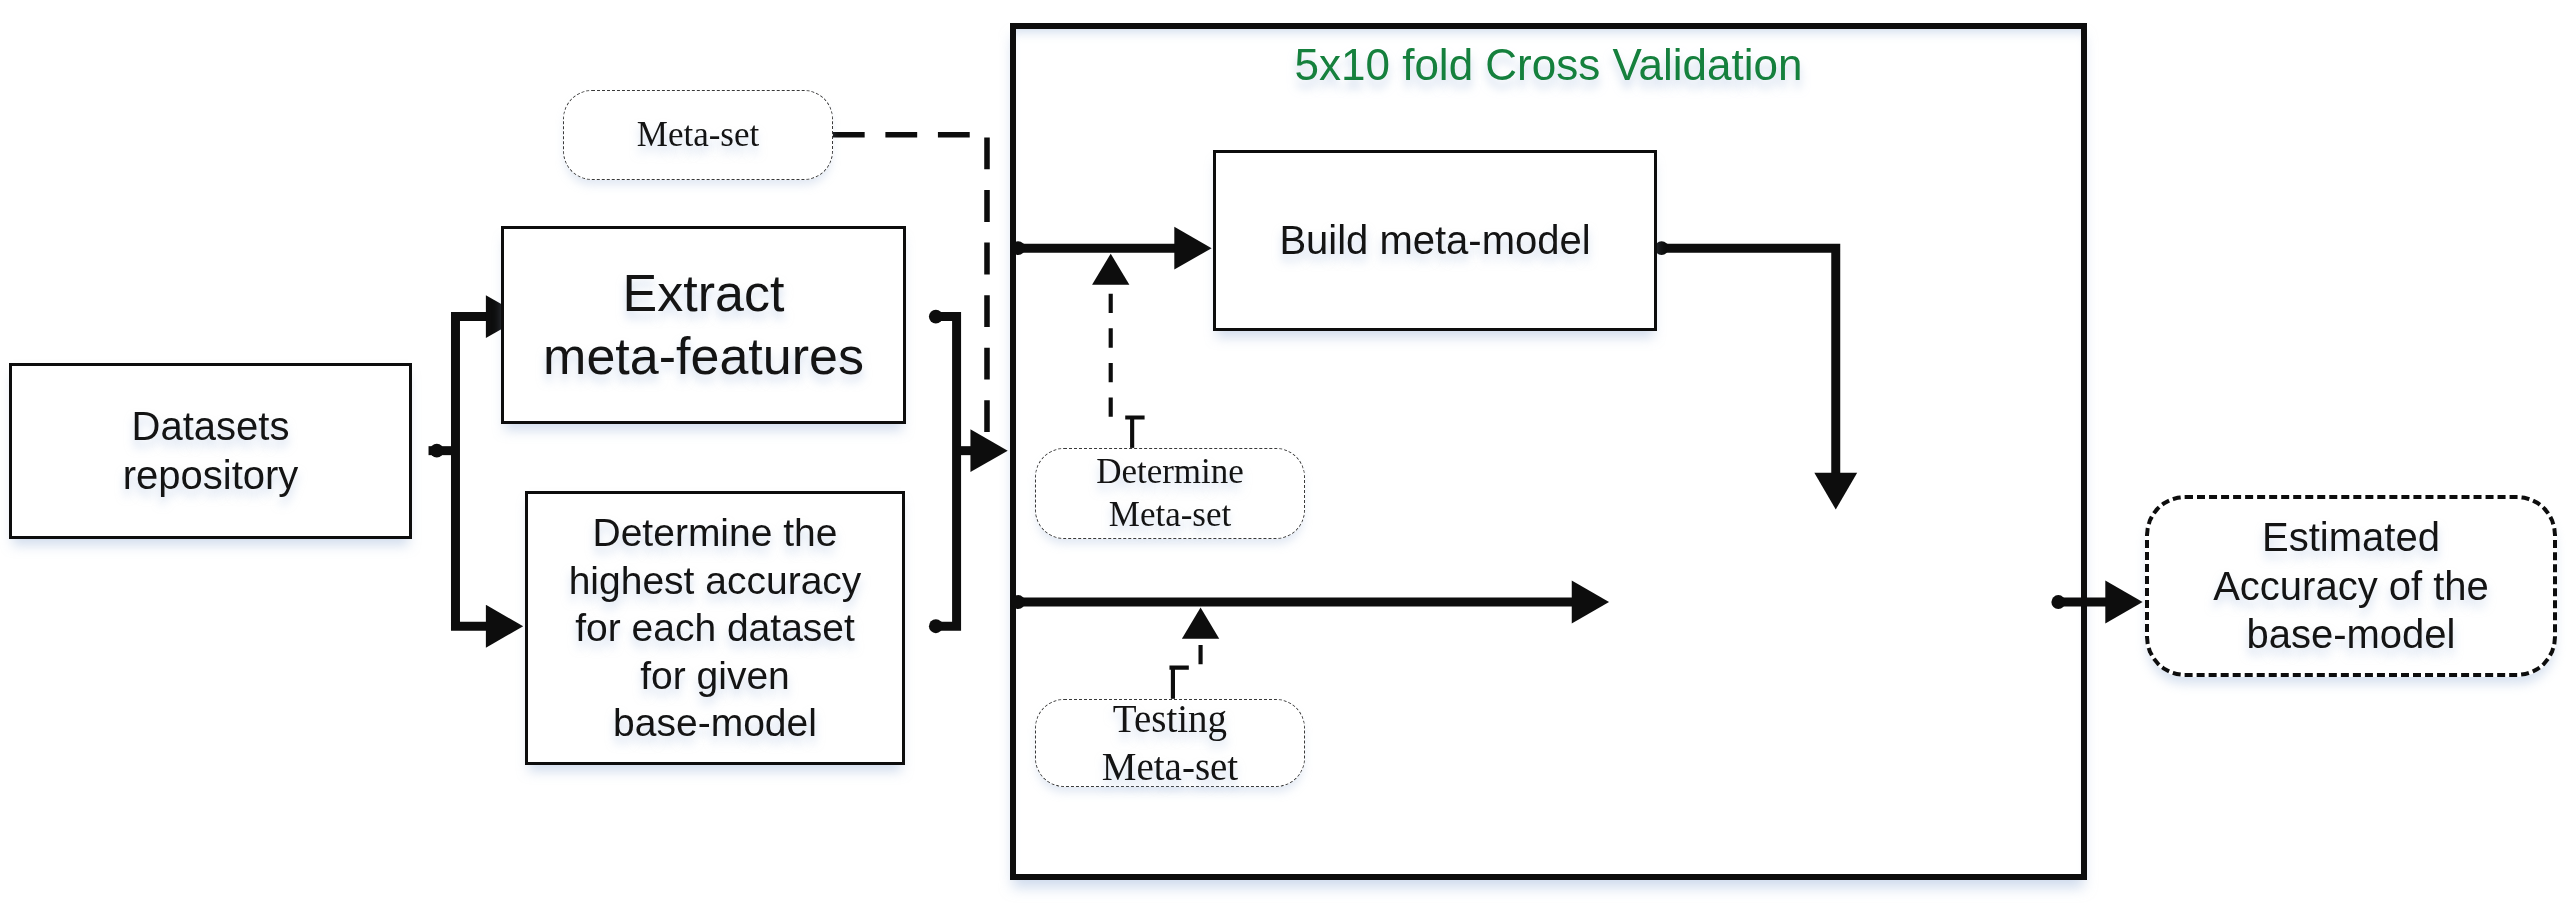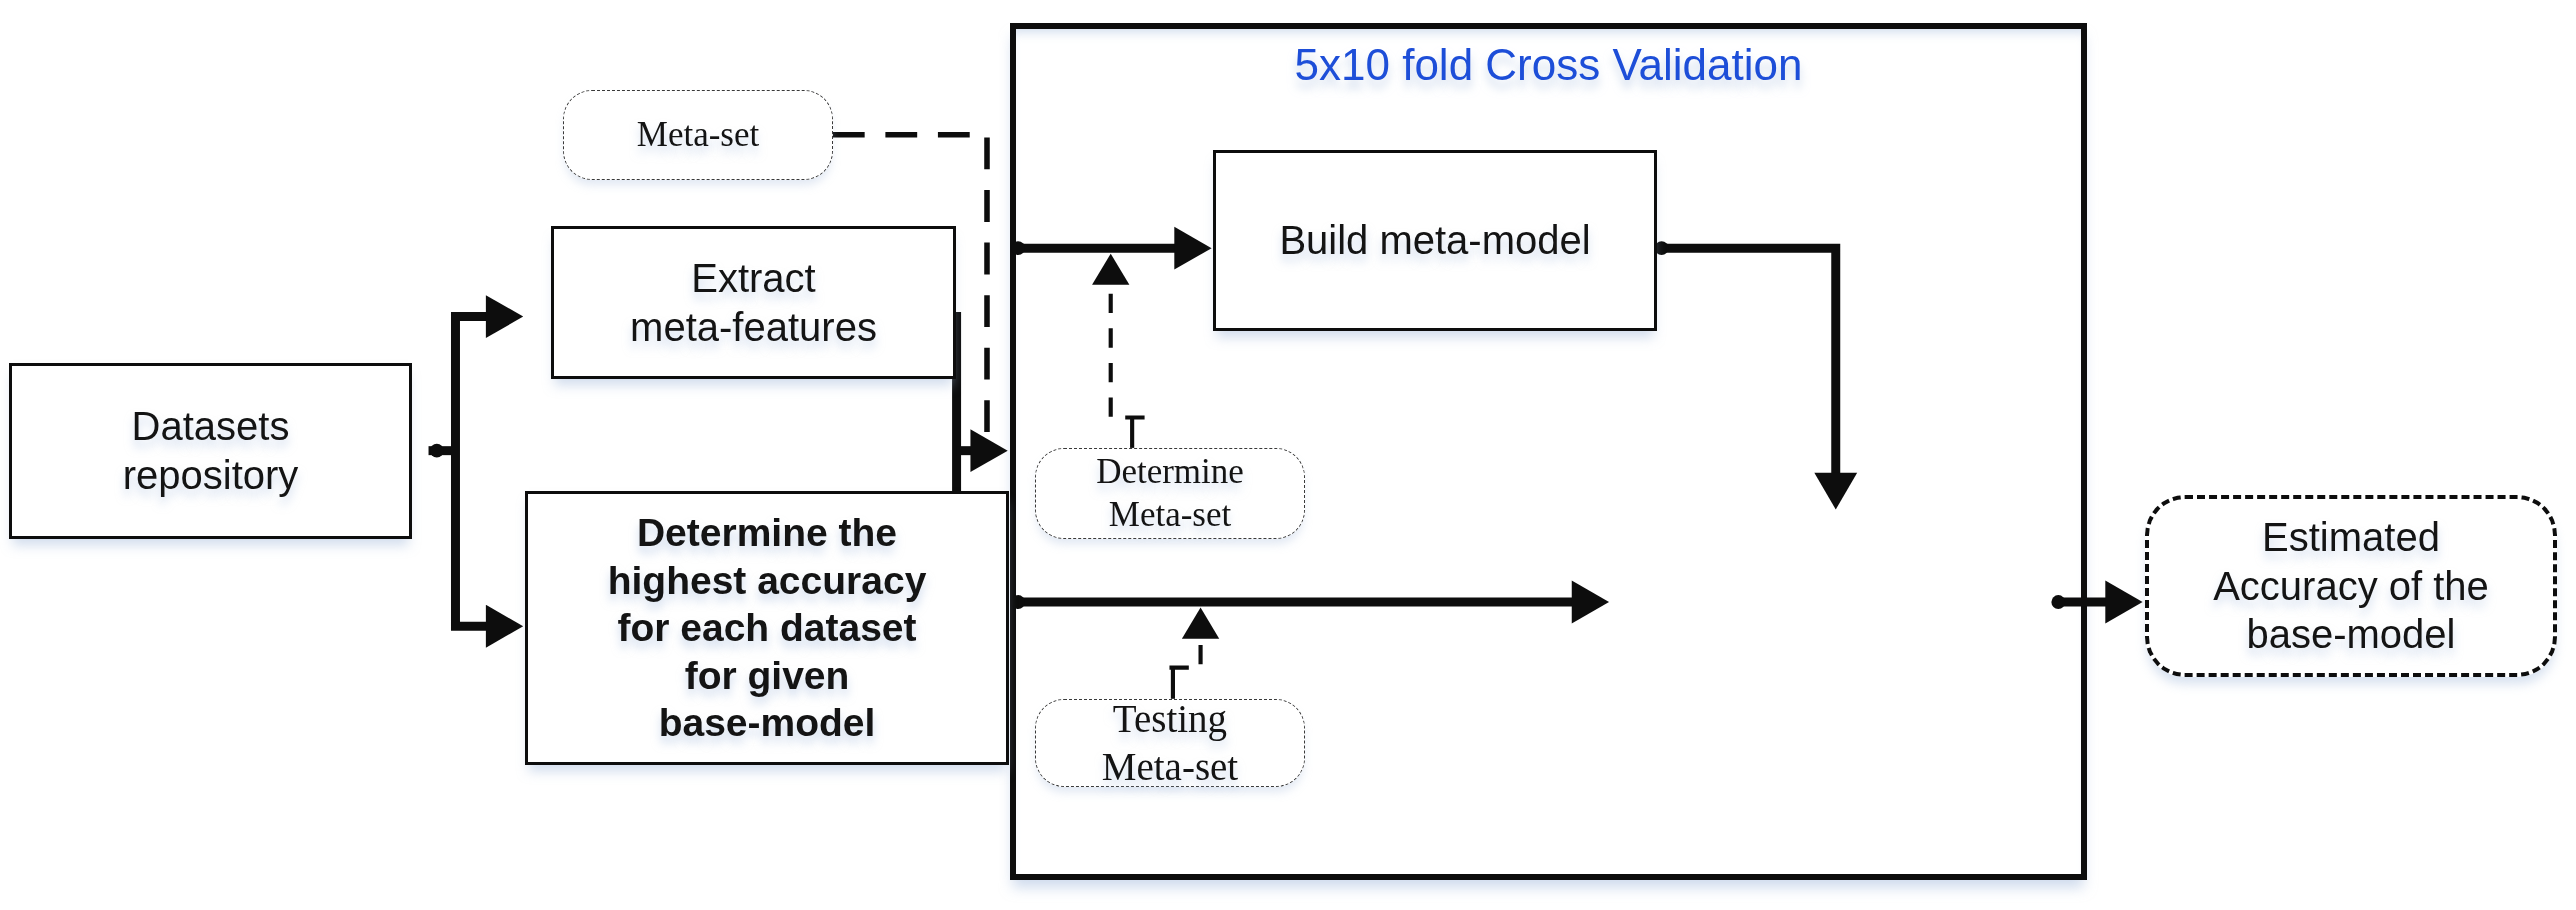"5x10 fold Cross Validation" .cv-title { color: #1d4ed8 -> #15803d }
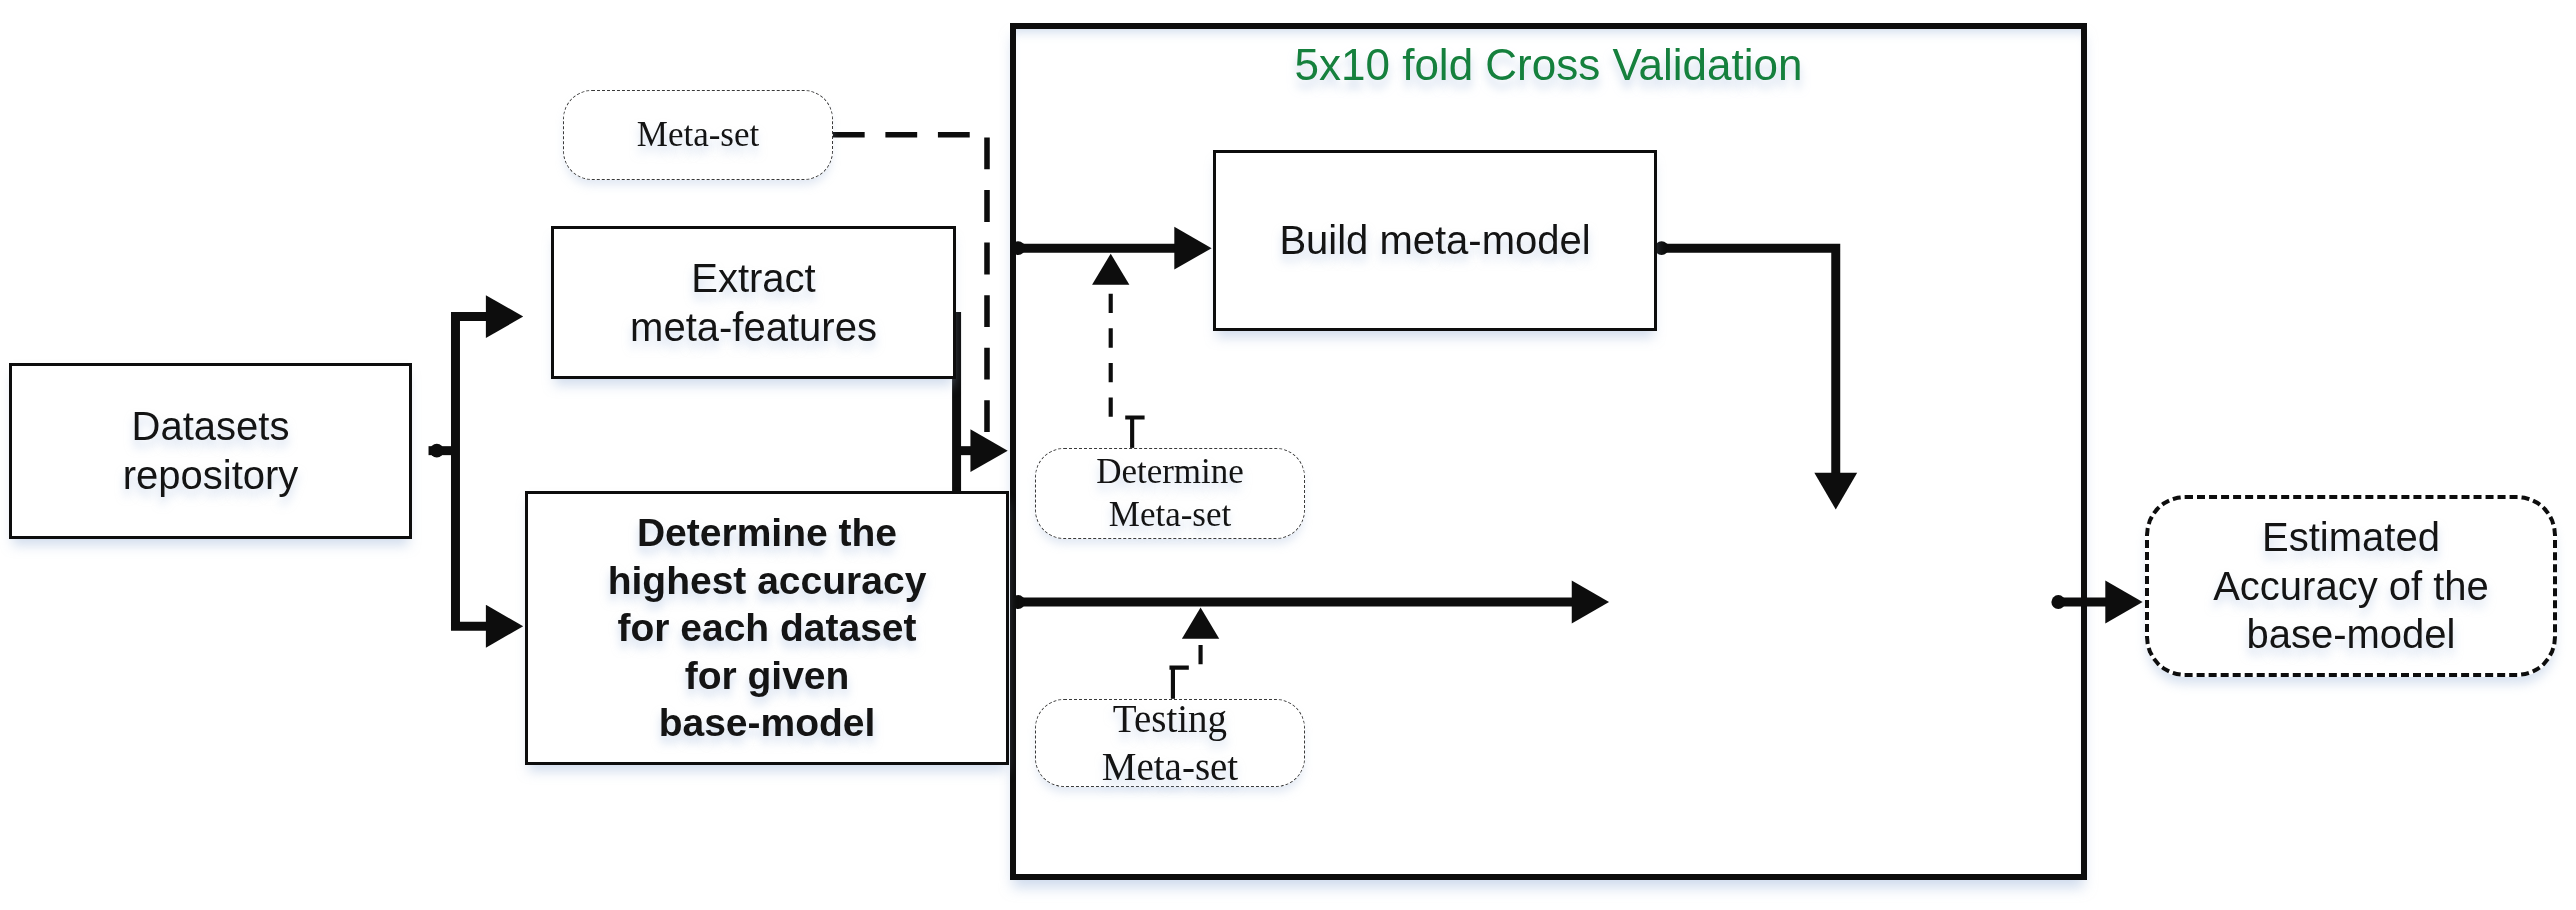"Extract" .n-extract { font-size: 40px -> 52px; height: 153px -> 198px; left: 551px -> 501px }
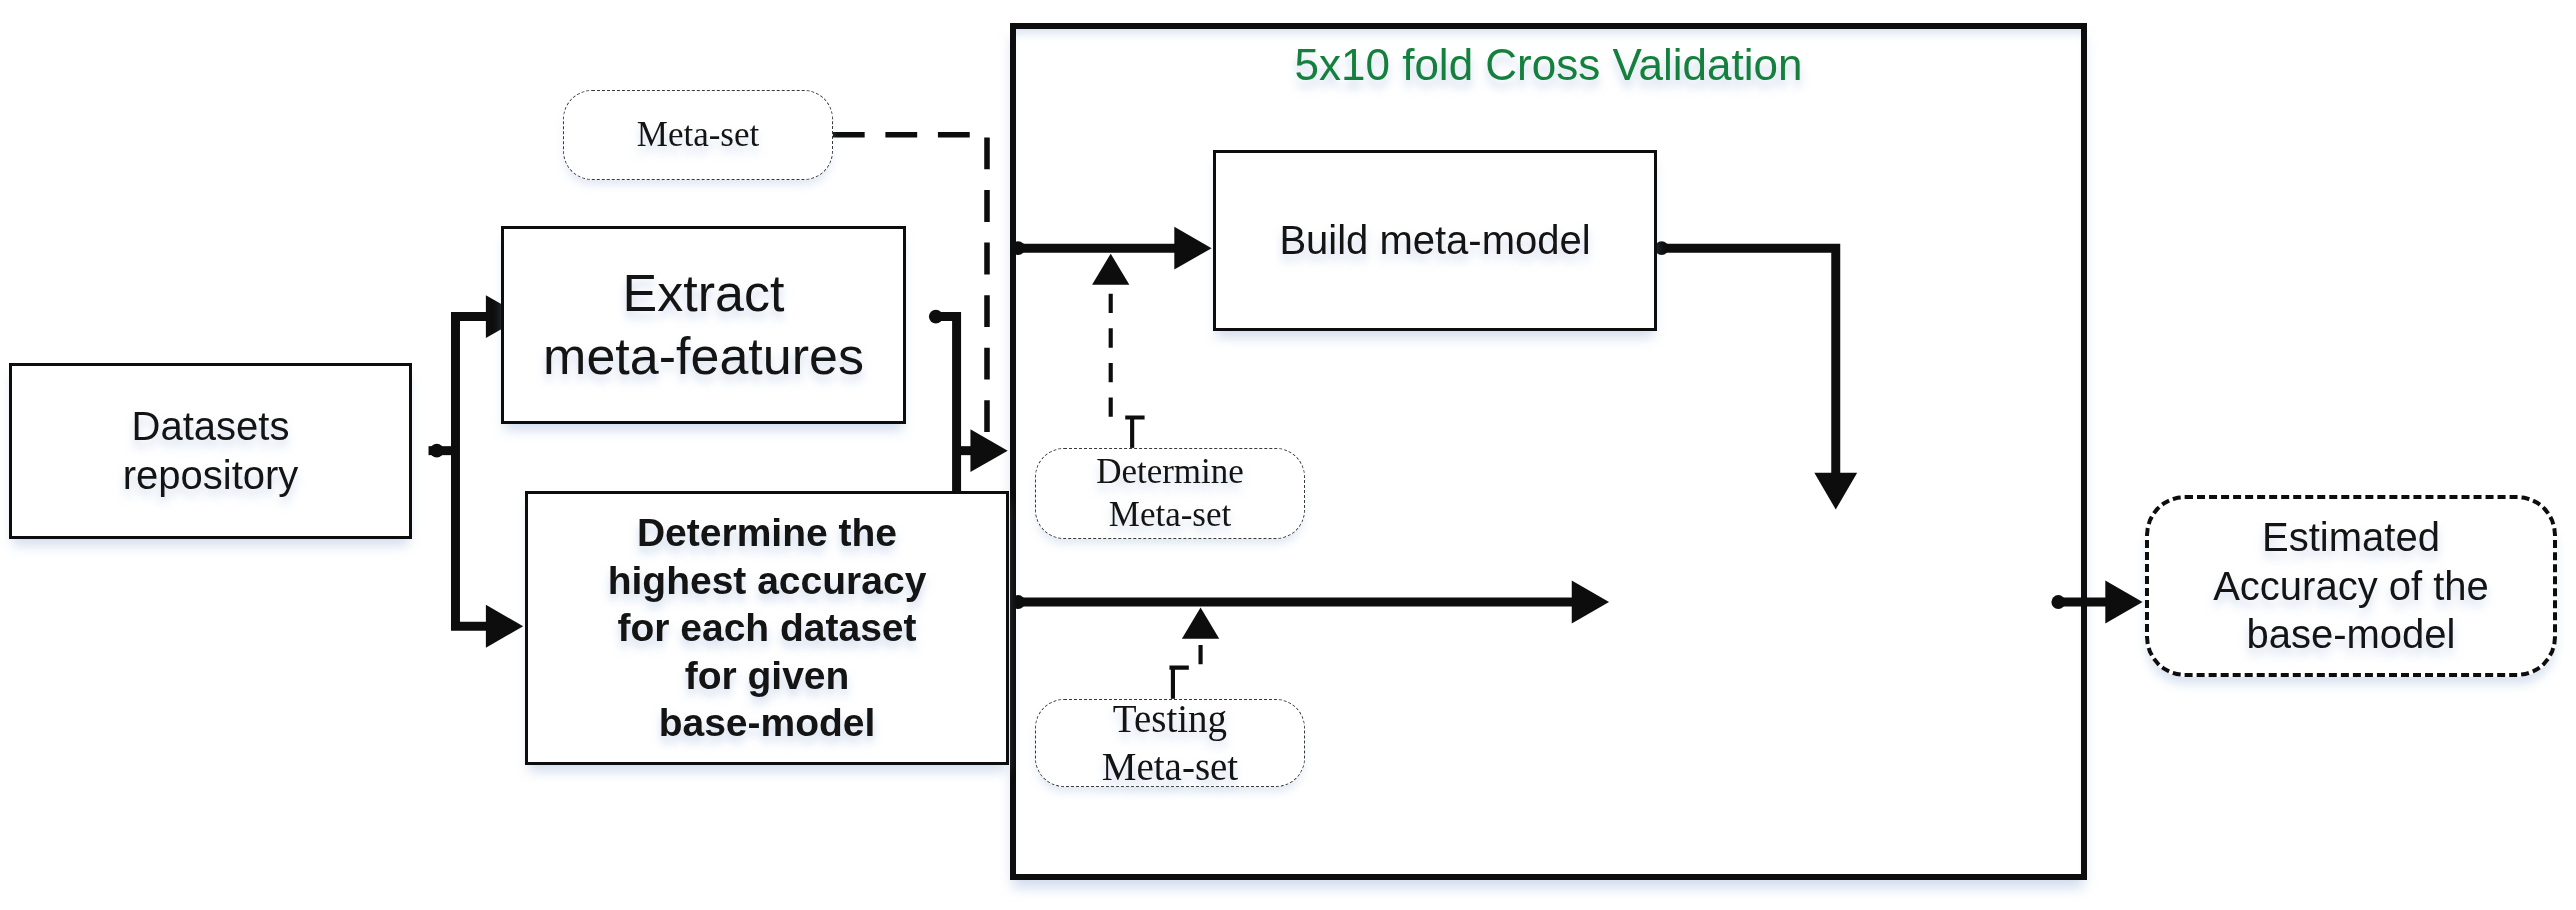"Determine the" .n-determine { font-weight: bold -> none; width: 484px -> 380px }
